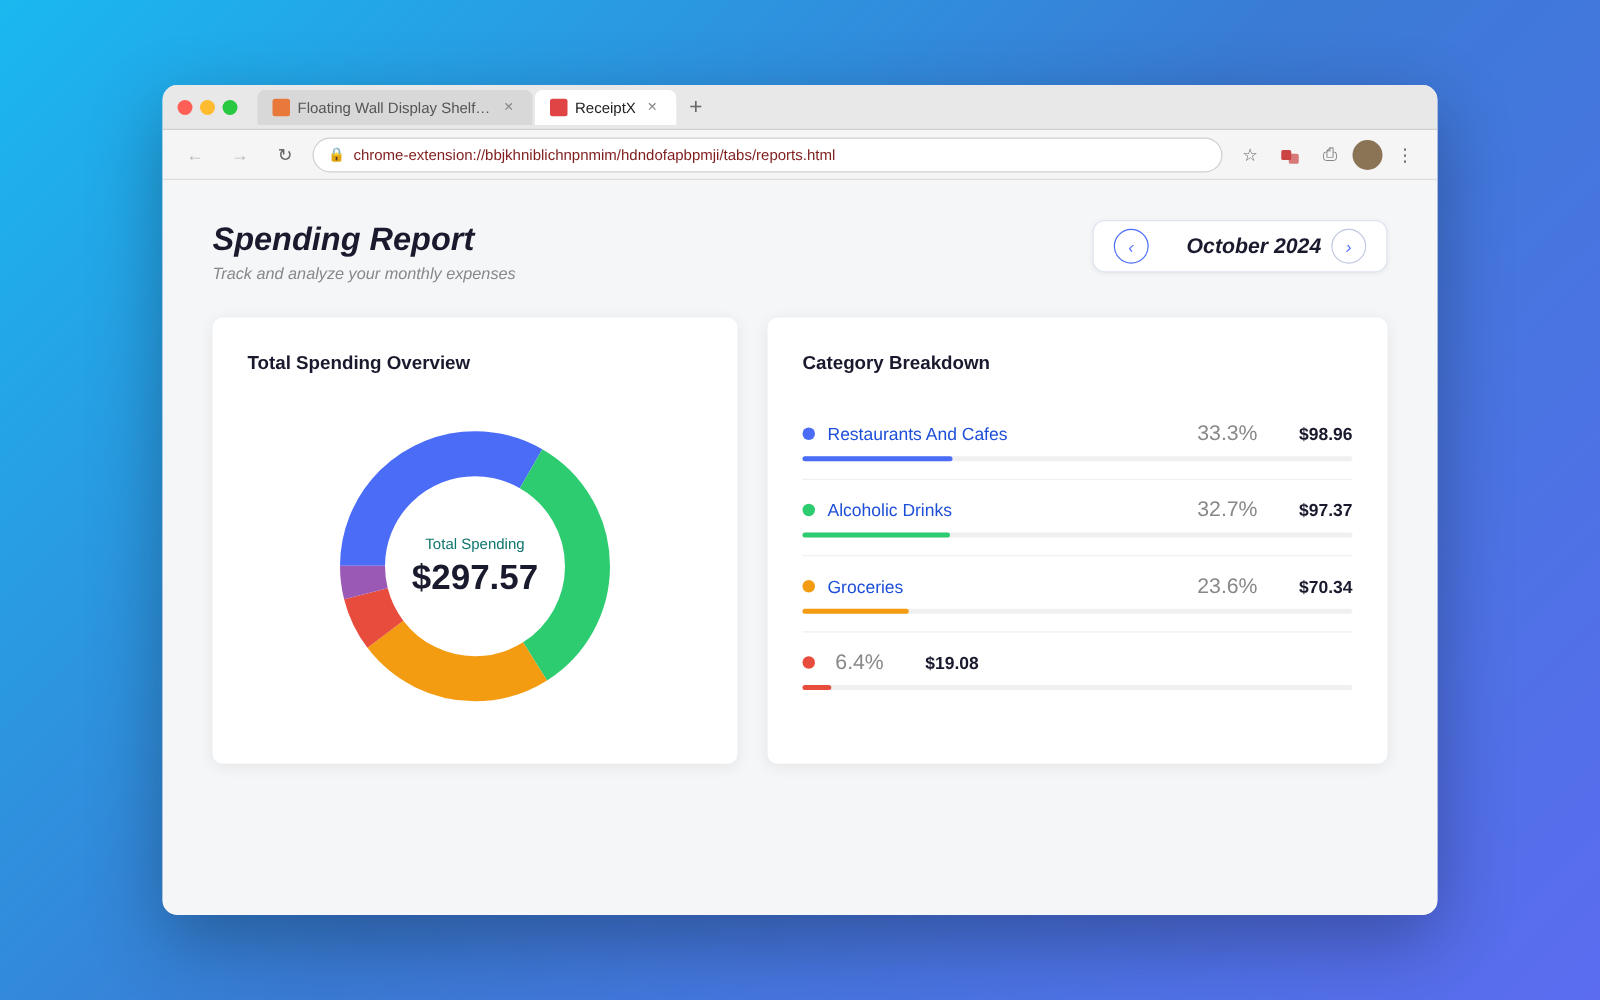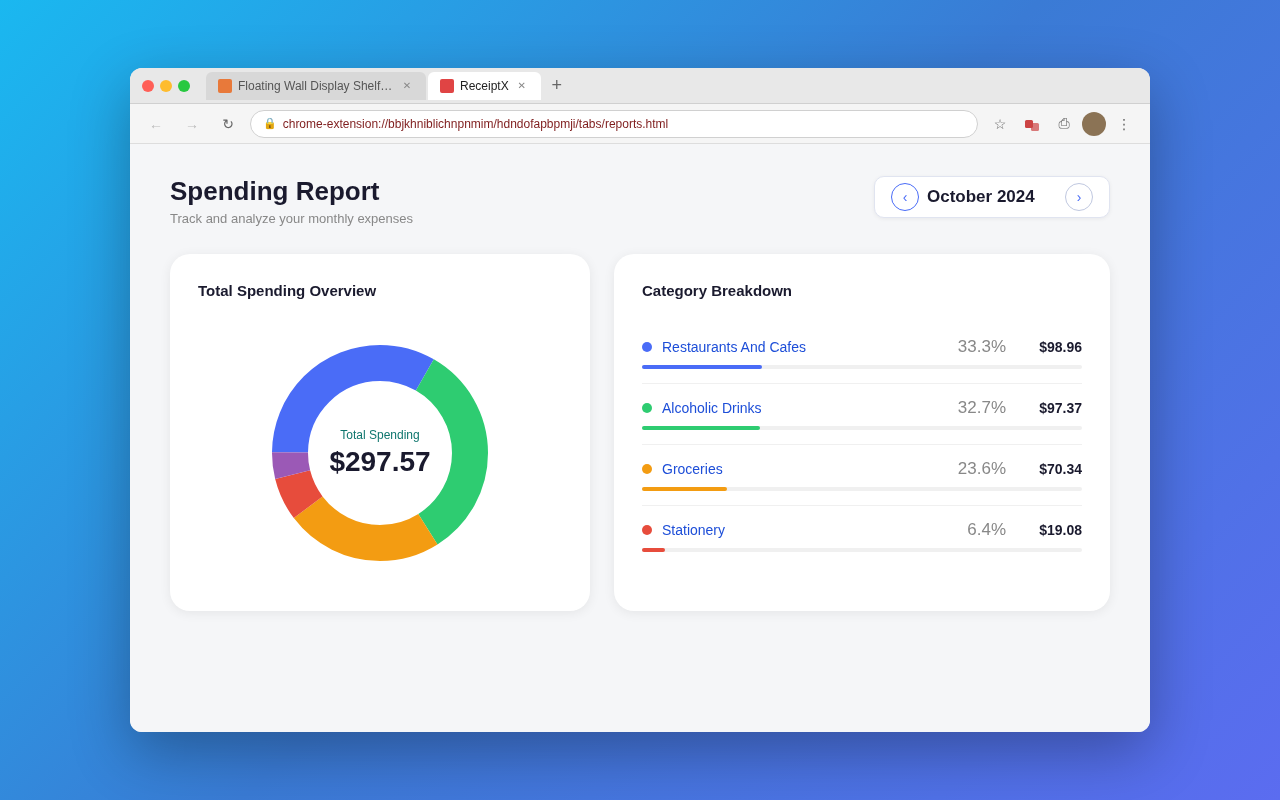"Spending Report" .page-header { font-style: none -> italic }
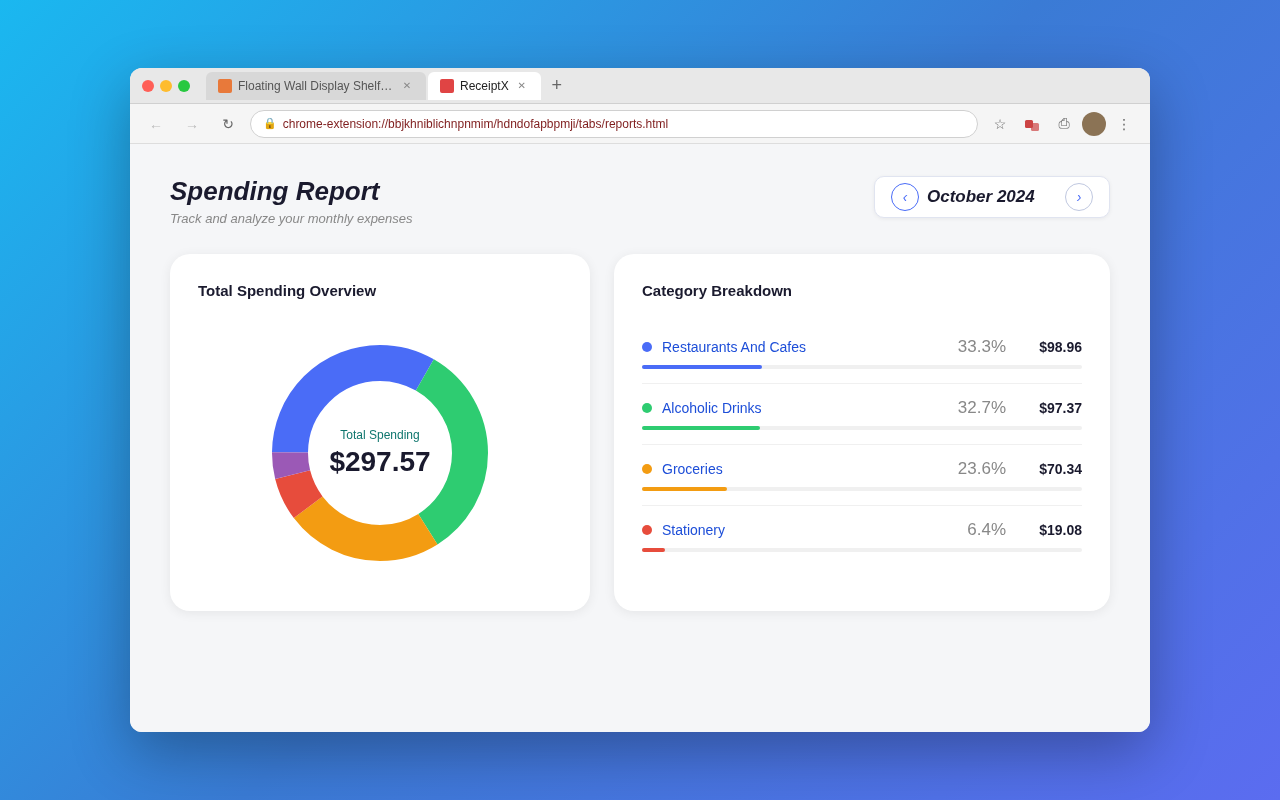"October 2024" .month-label { text-align: left -> right }
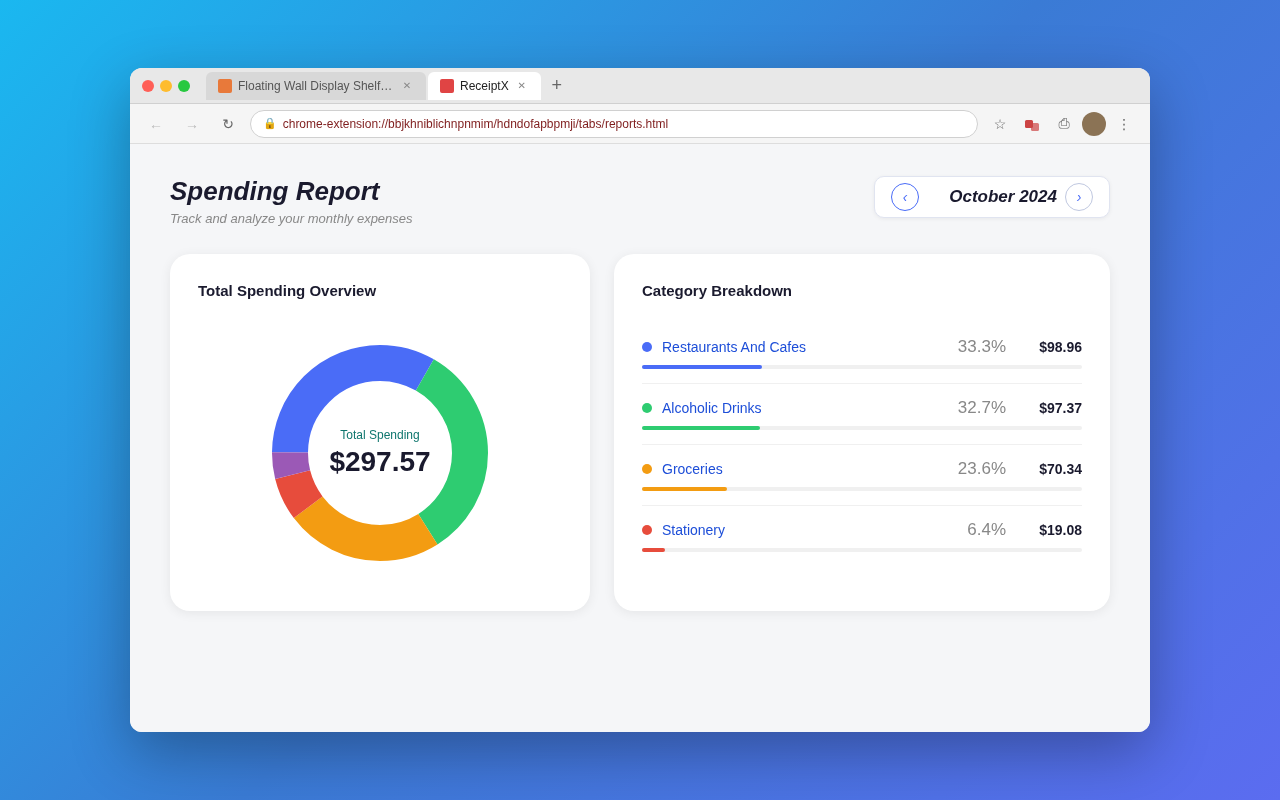"Total Spending Overview" .card { border-radius: 20px -> 8px }
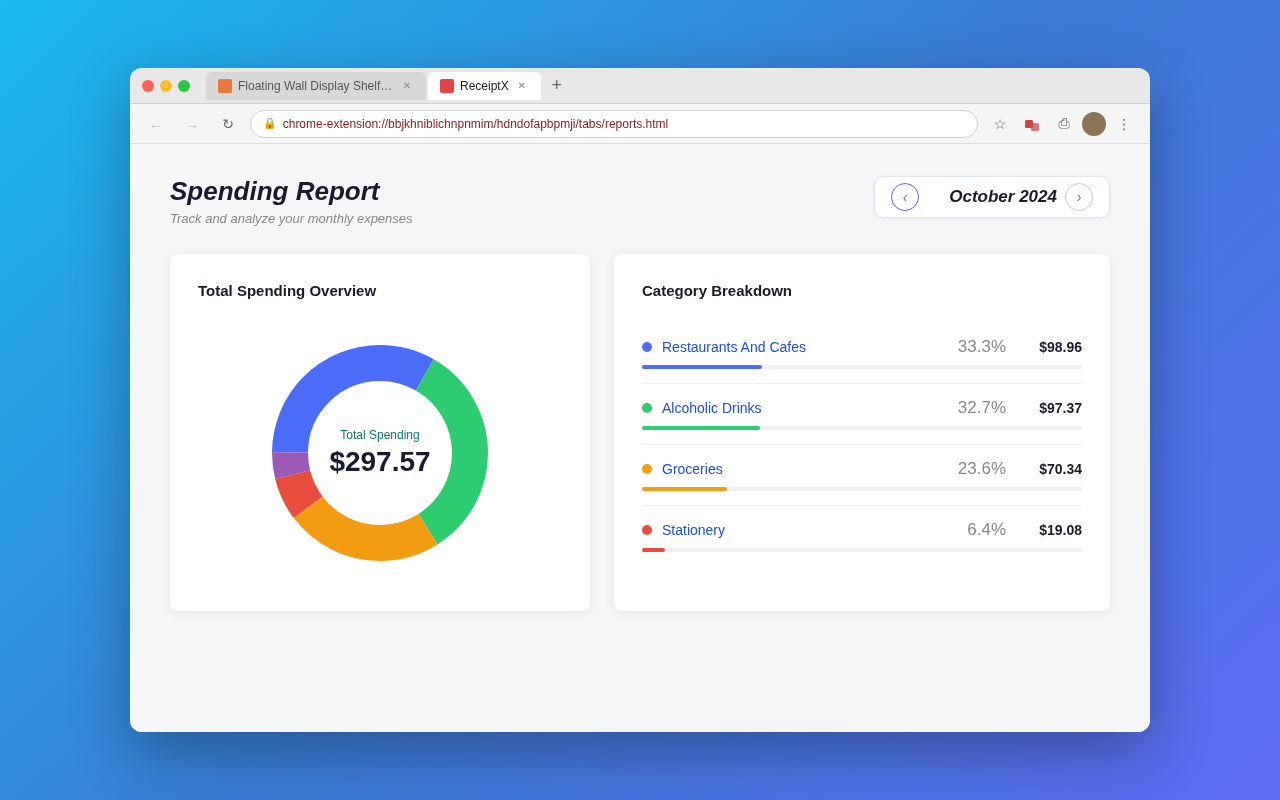"Stationery" span.category-name { html: <span>Stationery</span> -> none }
